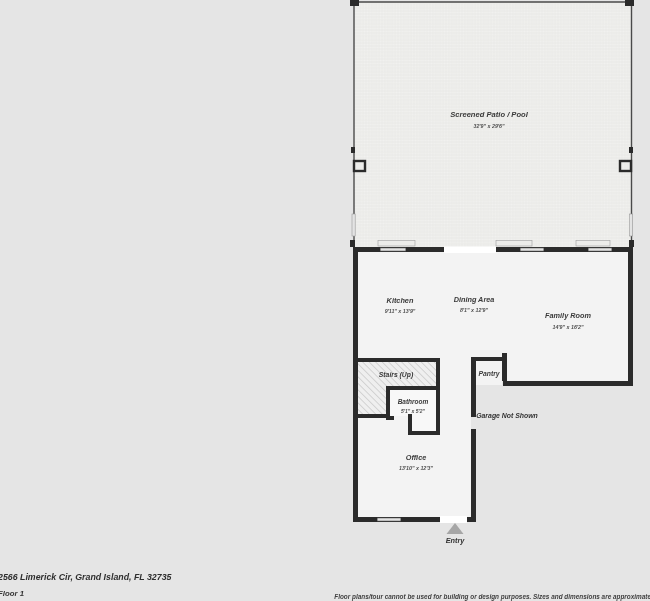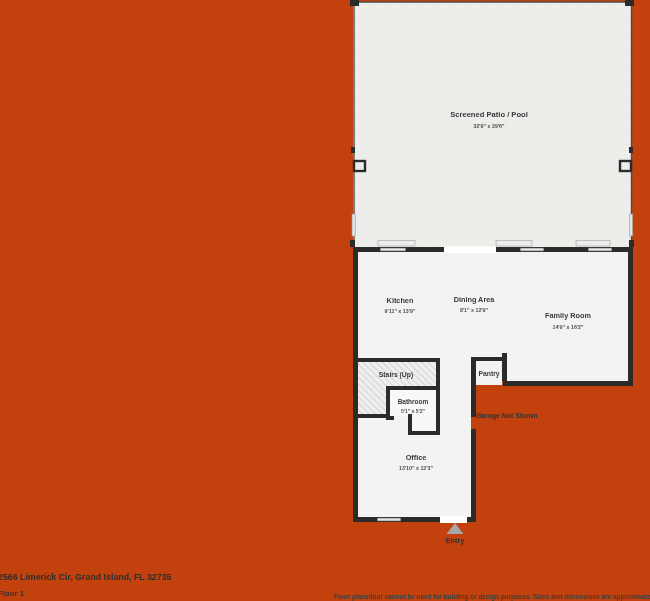"Screened Patio / Pool" .stage { background: #c2410c -> #e5e5e5; font-style: none -> italic }
